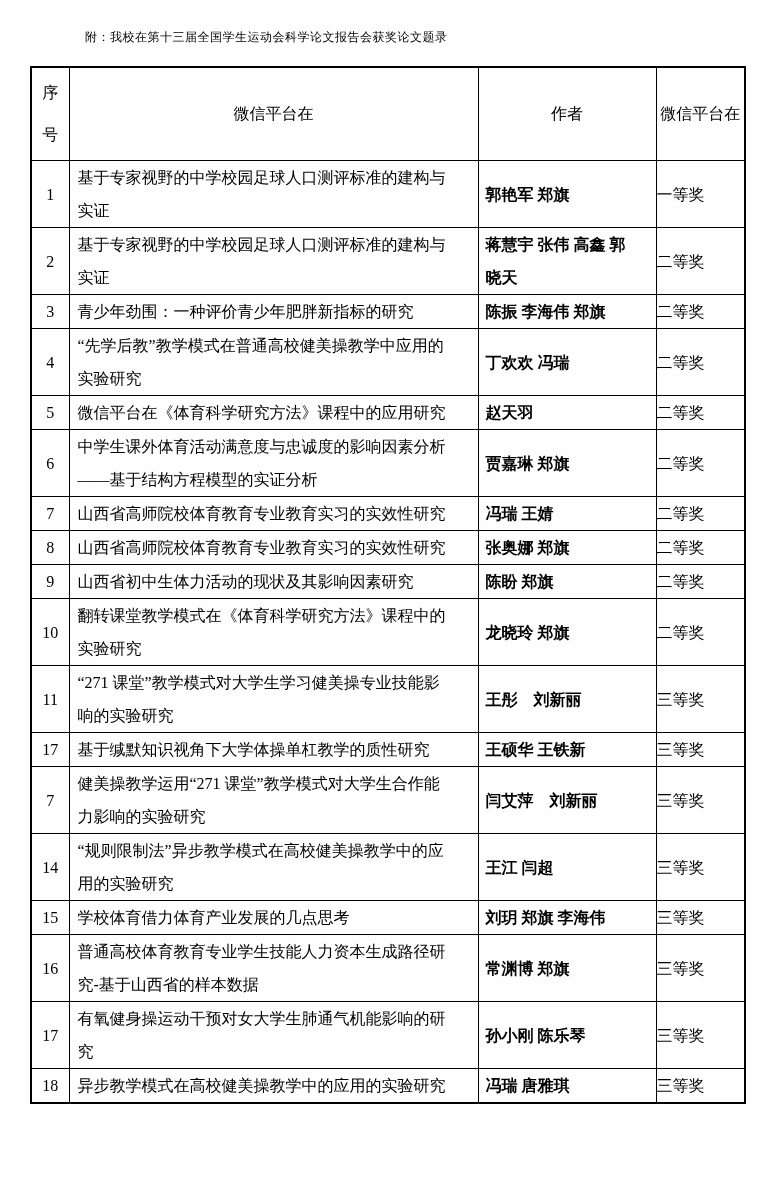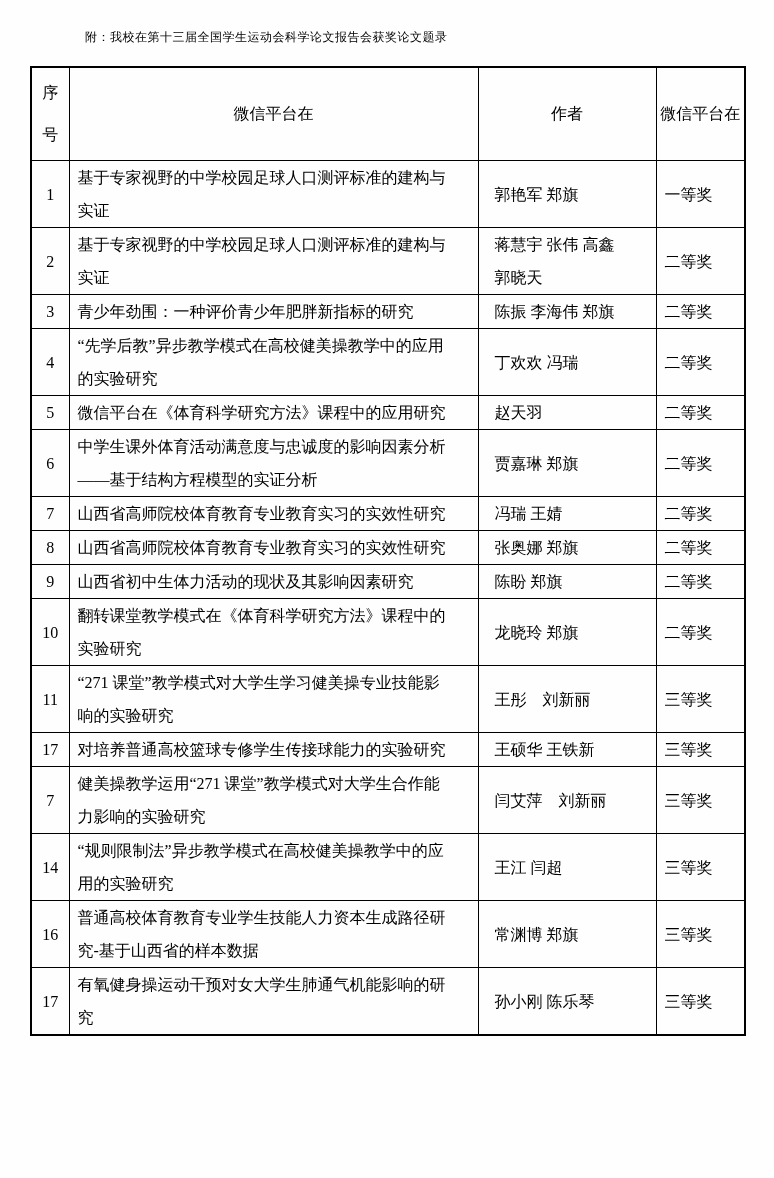"郭艳军 郑旗" td.authors { font-weight: none -> bold; padding: 0 28px 0 16px -> 0 28px 0 7px }
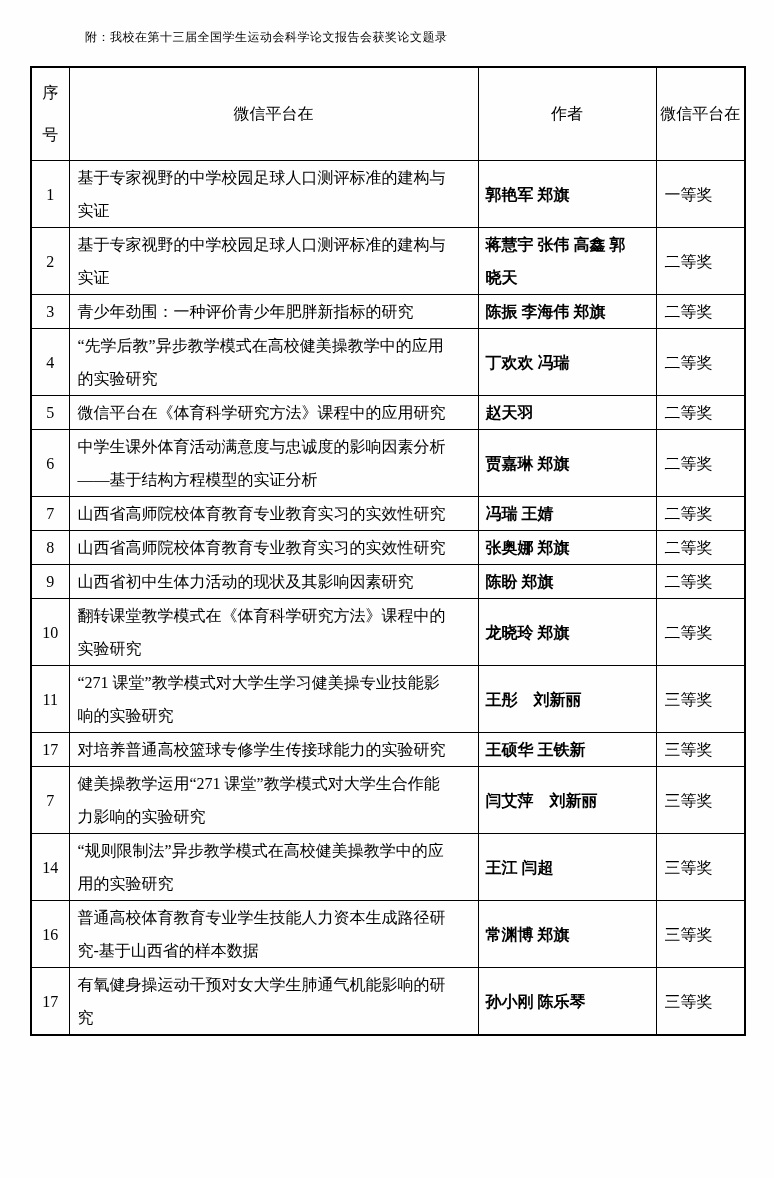"一等奖" td.award { padding-left: 8px -> 0 }
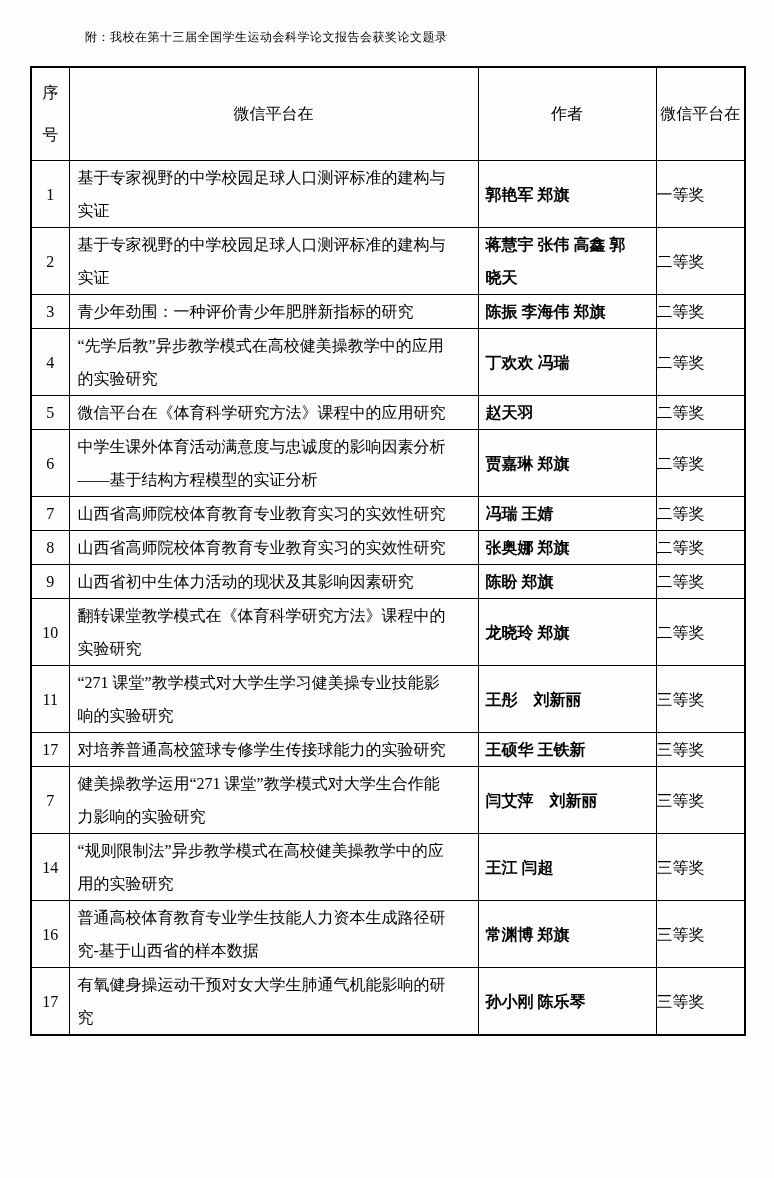"“先学后教”异步教学模式在高校健美操教学中的应用的实验研究" td.title { text: 异步教学模式在高校健美操教学中的 -> 教学模式在普通高校健美操教学中 }
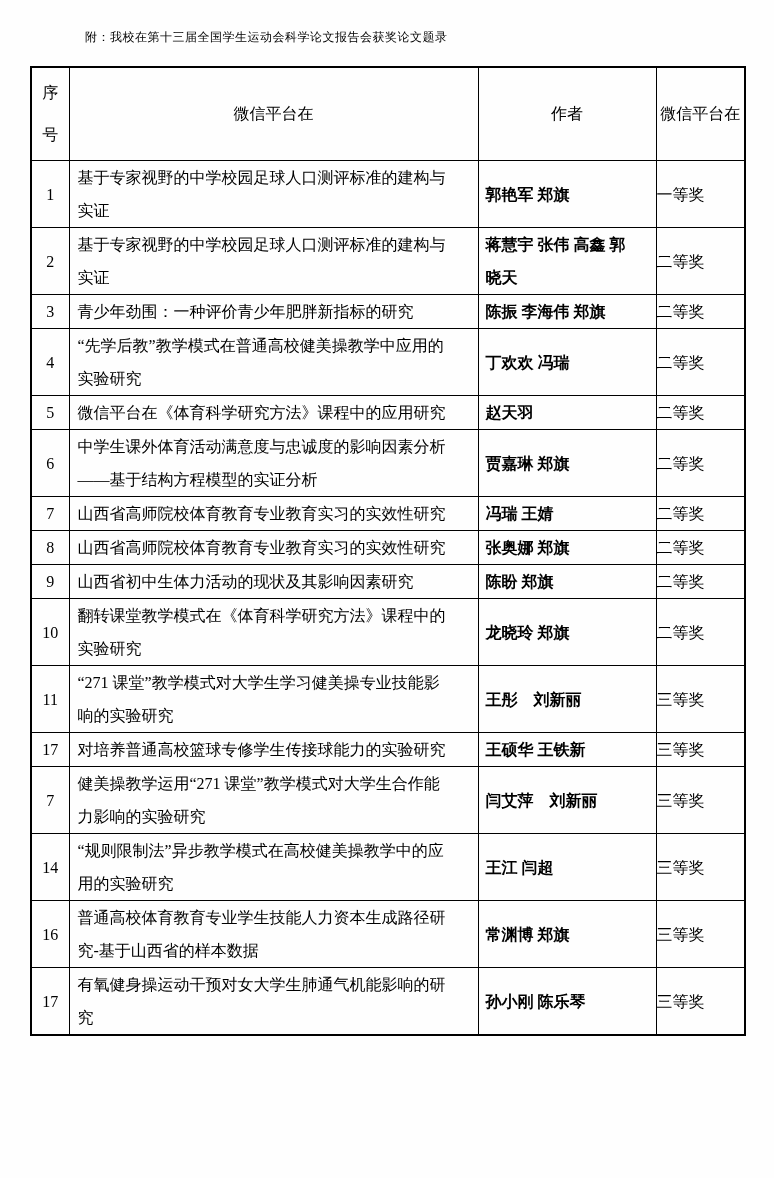"对培养普通高校篮球专修学生传接球能力的实验研究" td.title { text: 对培养普通高校篮球专修学生传接球能力的实验 -> 基于缄默知识视角下大学体操单杠教学的质性 }
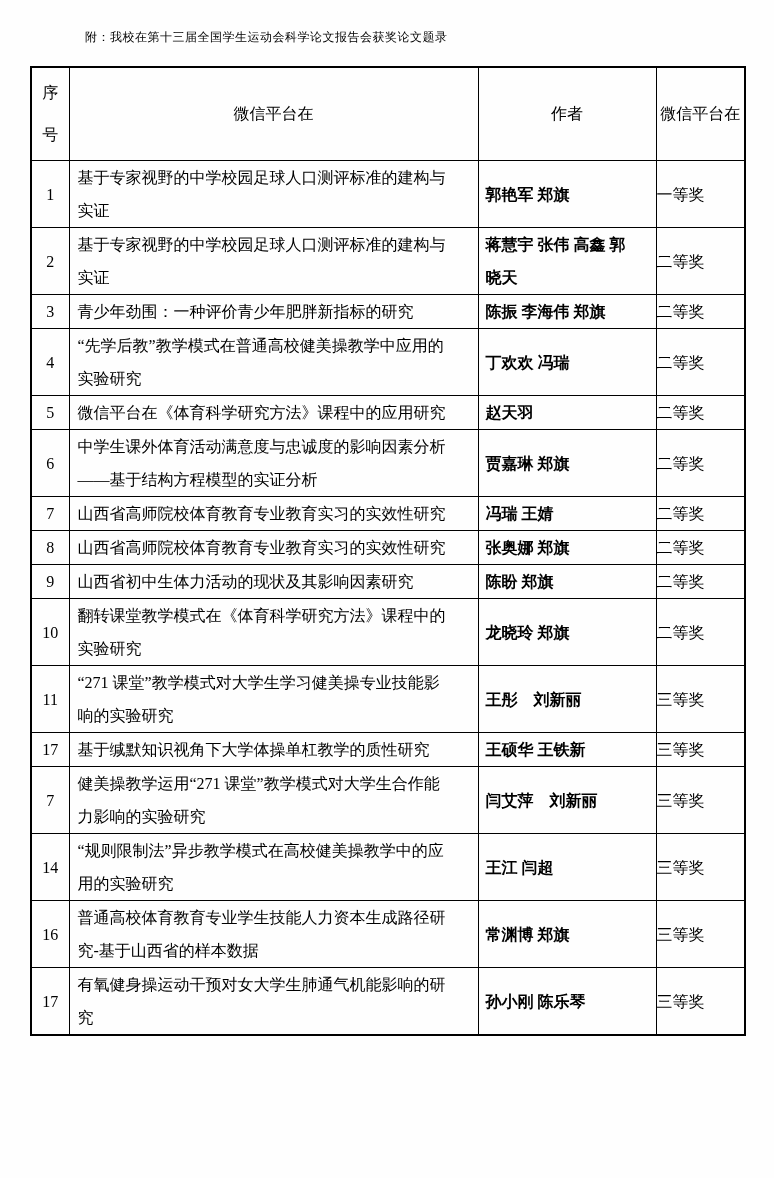"15" tr { html: none -> <tr> <td>15</td> <td>学校体育借力体育产业发展的几点思考</td> <td>刘玥 郑旗 李海伟</td> <td>三等奖</td> </tr> }
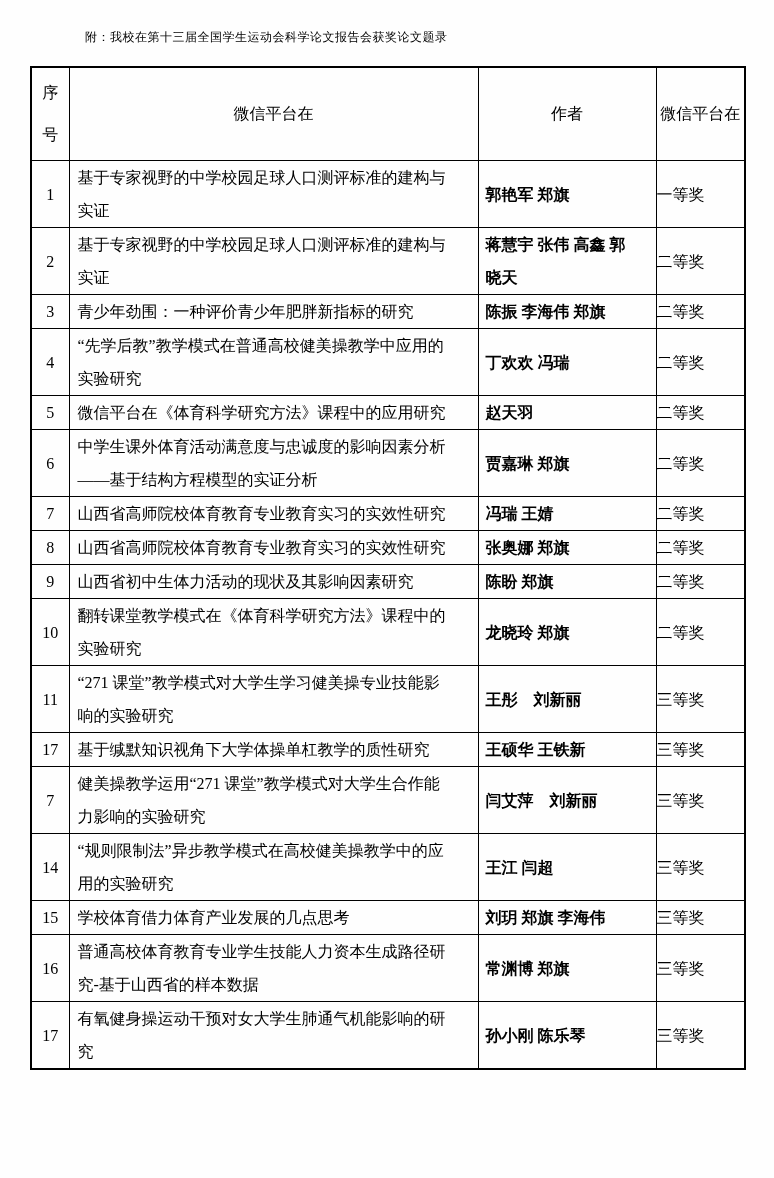"18" tr { html: none -> <tr> <td>18</td> <td>异步教学模式在高校健美操教学中的应用的实验研究</td> <td>冯瑞 唐雅琪</td> <td>三等奖</td> </tr> }
